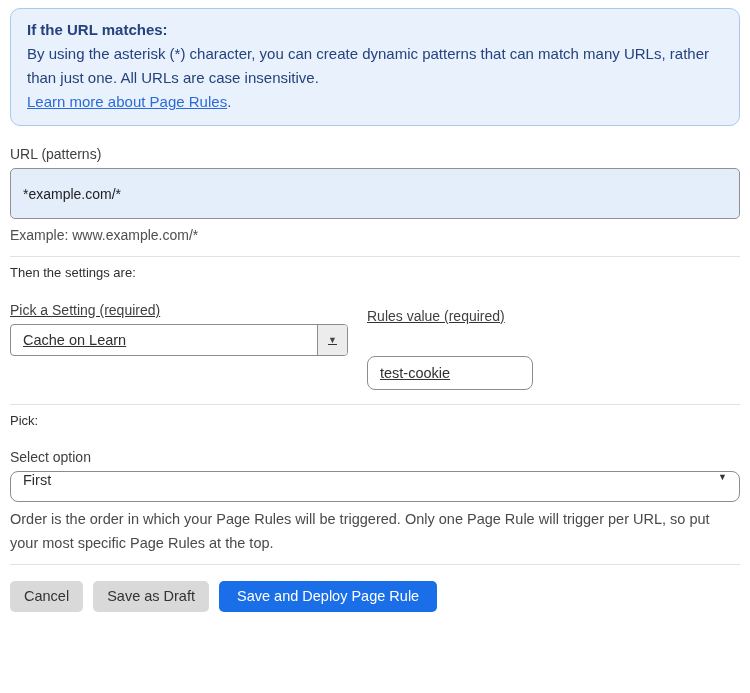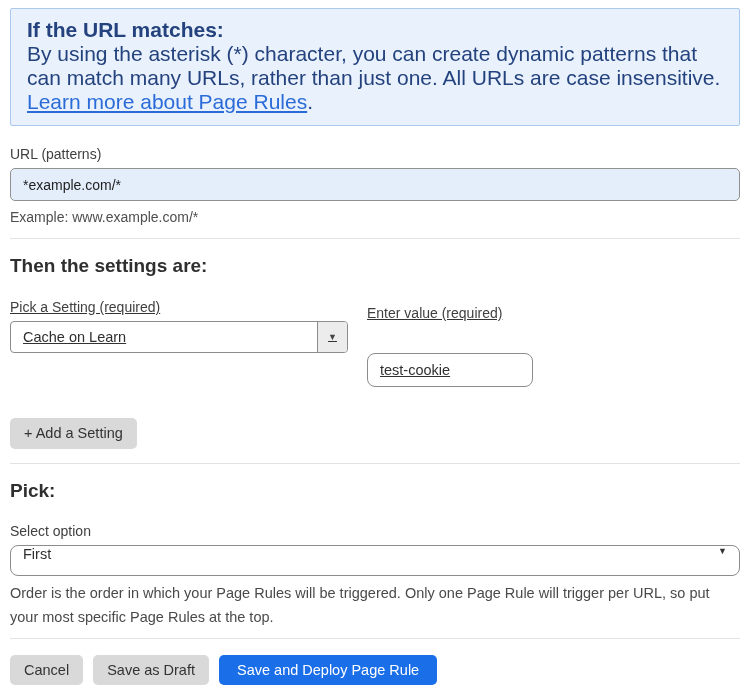"If the URL matches:" .info-box { border-radius: 2px -> 10px; font-size: 21px -> 15px }
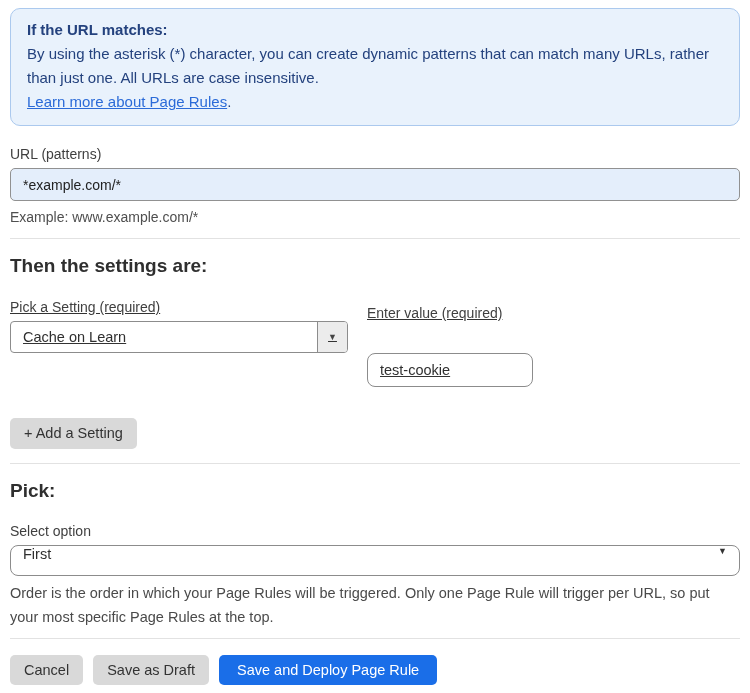"*example.com/*" .url-input { height: 33px -> 51px }
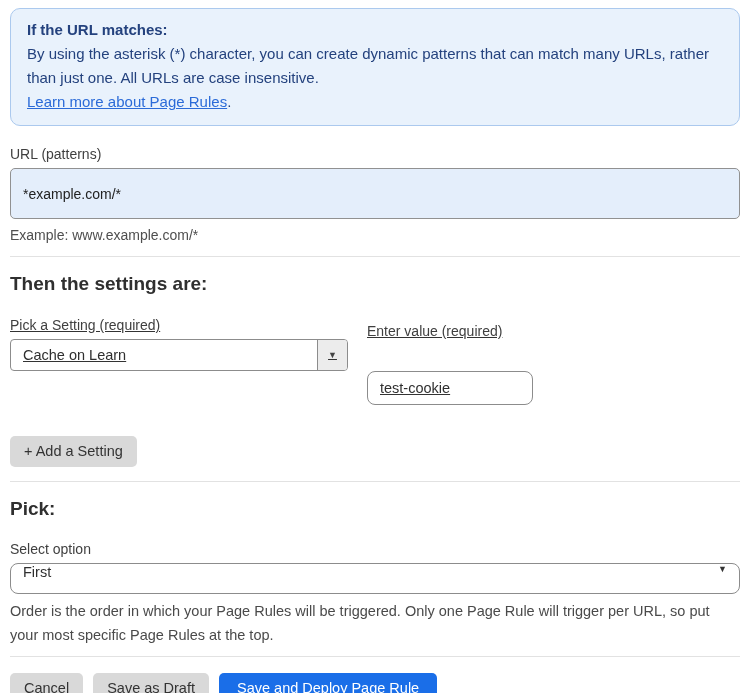"Then the settings are:" .section-heading { font-size: 19px -> 13px; font-weight: bold -> normal; margin: 16px 0 0 0 -> 8px 0 0 0 }
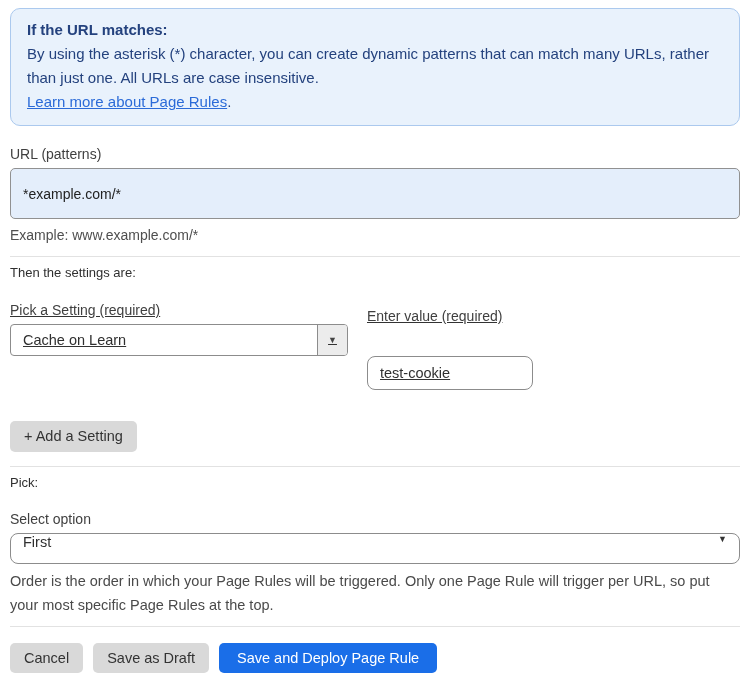"Enter value (required)" div.field-label { text: Enter -> Rules }
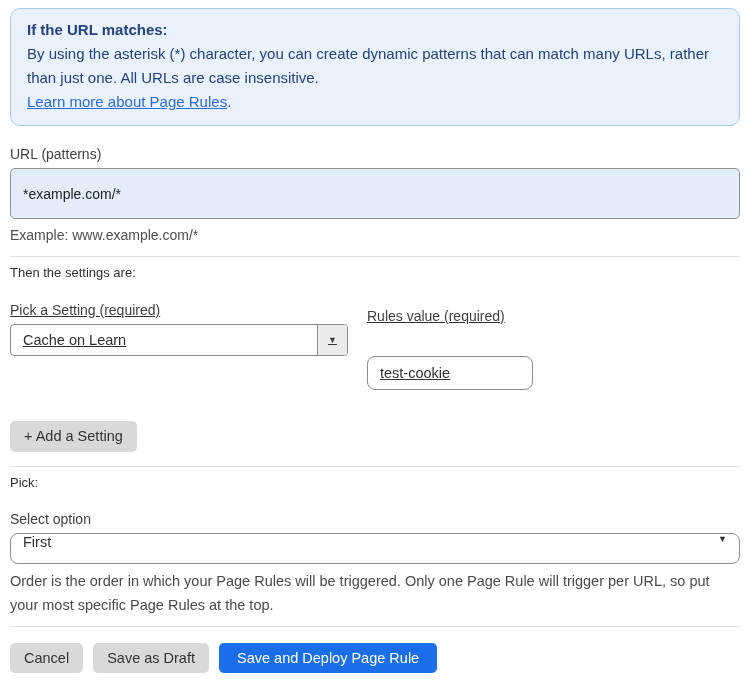"+ Add a Setting" button.btn { html: <button>+ Add a Setting</button> -> none }
